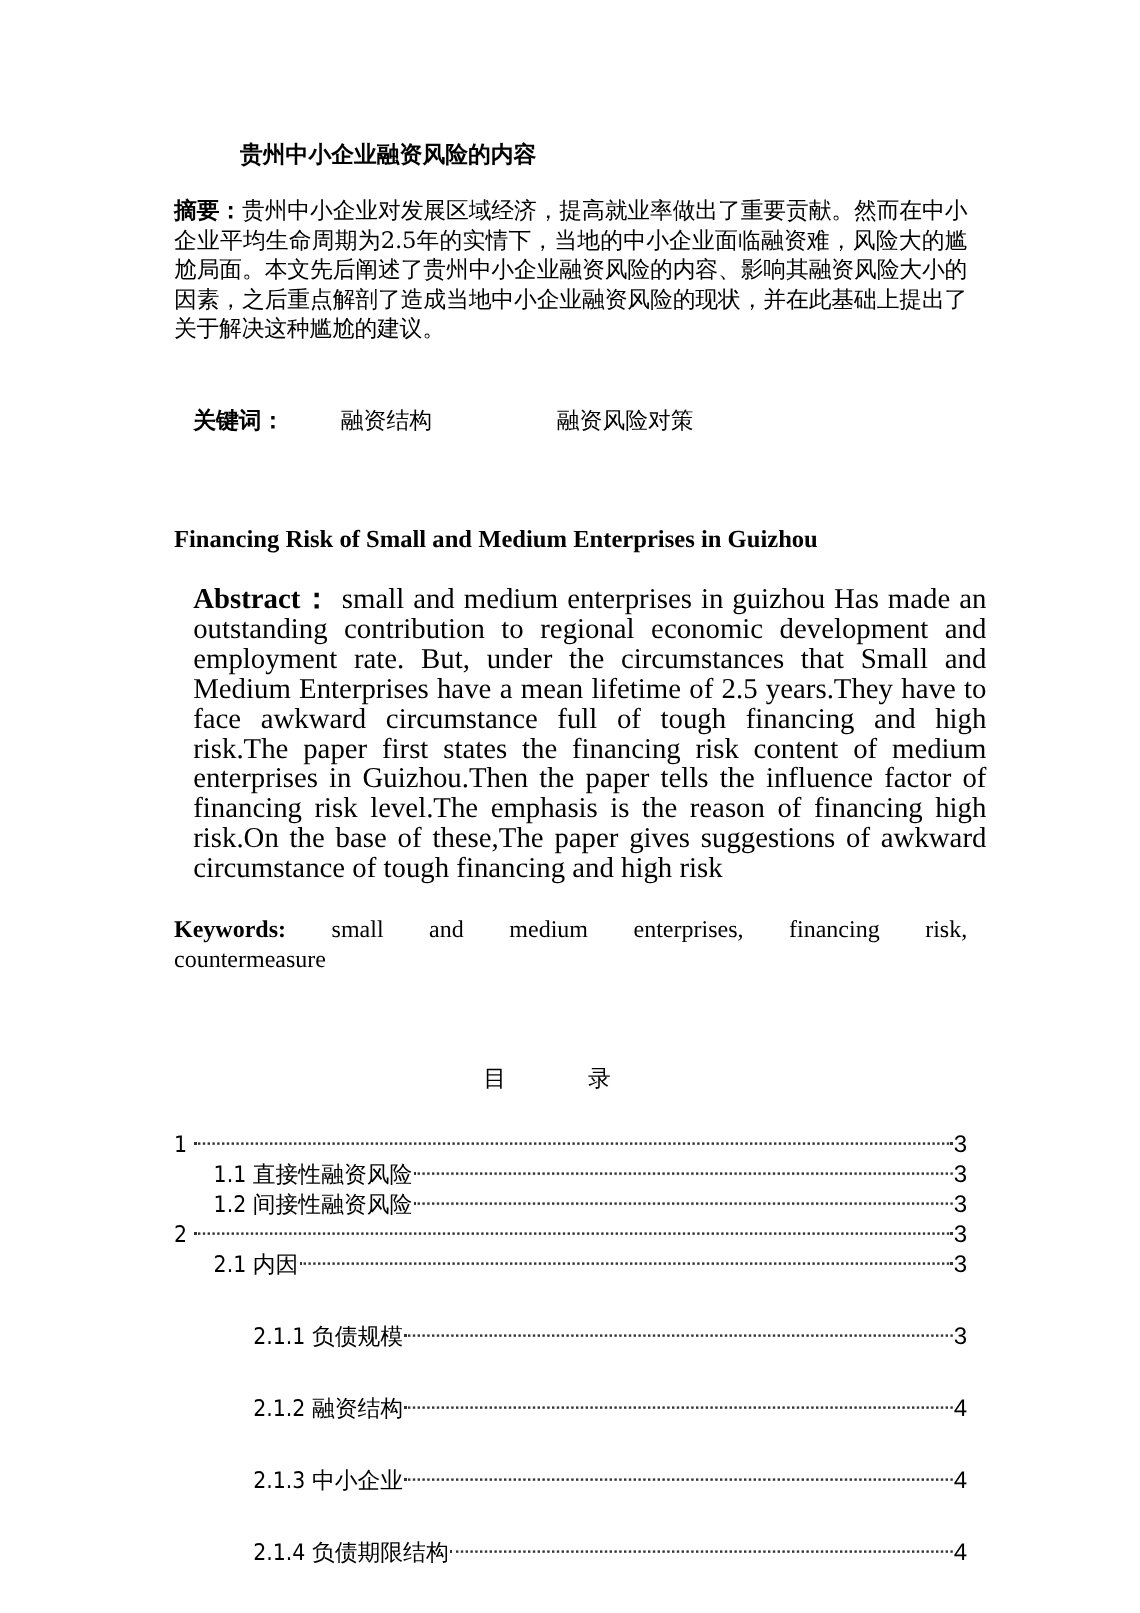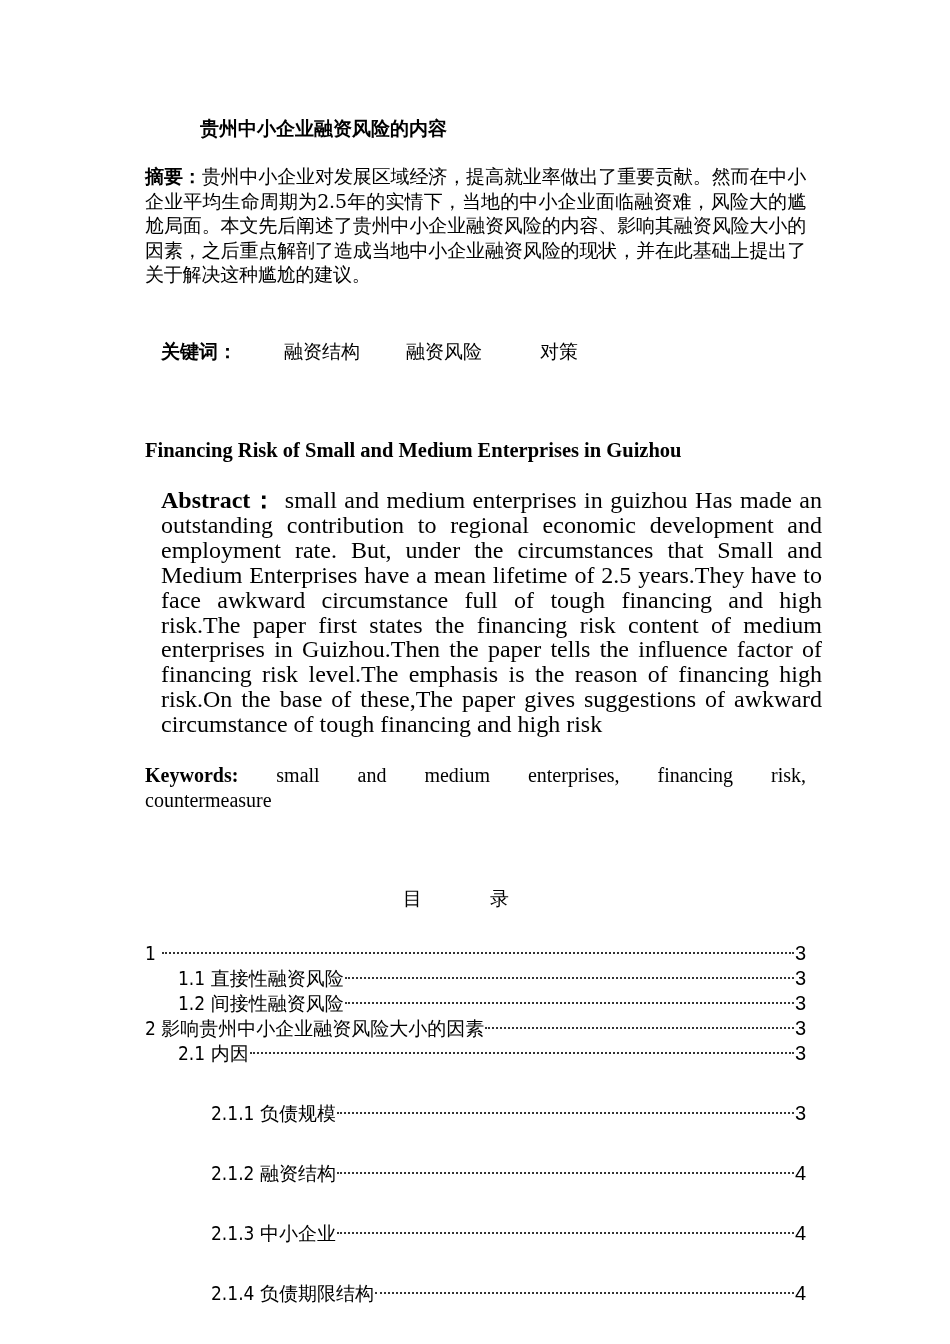"融资风险" .kw2 { text-align: none -> right }
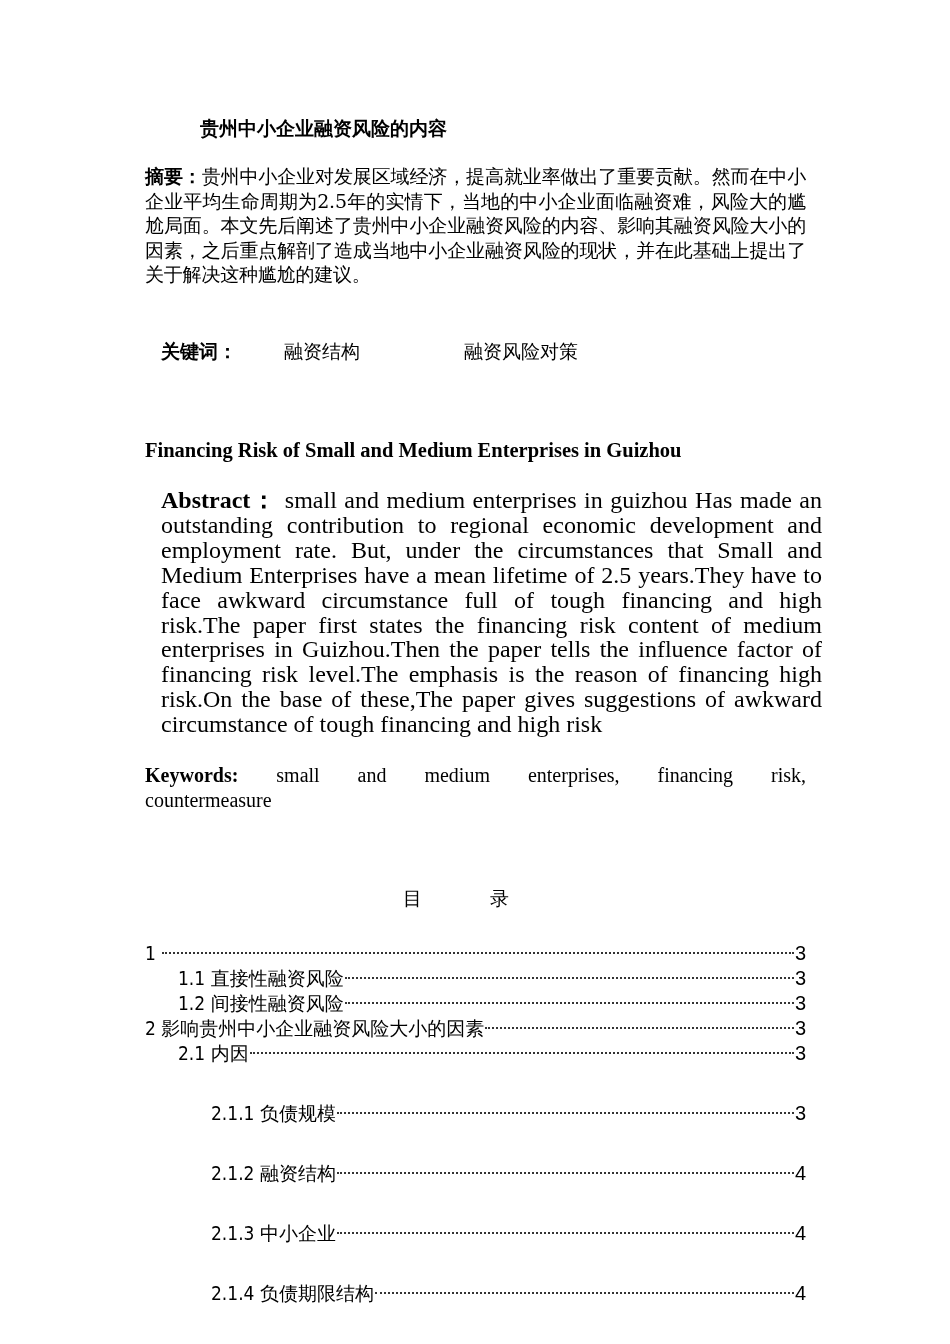"影响贵州中小企业融资风险大小的因素" span { html: <span>影响贵州中小企业融资风险大小的因素</span> -> none }
